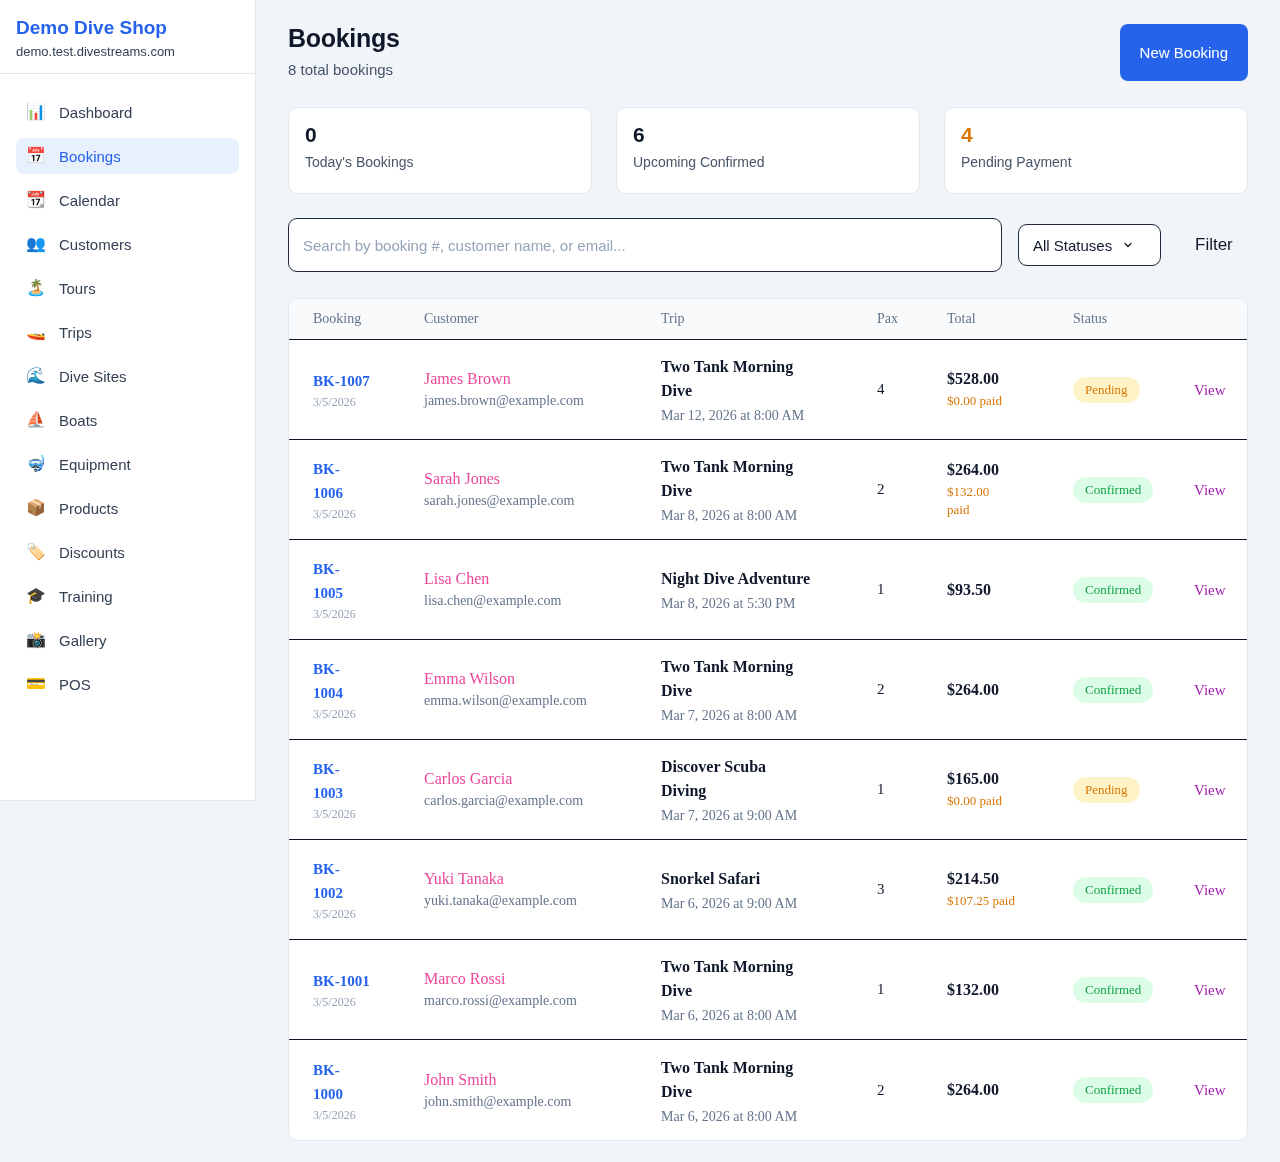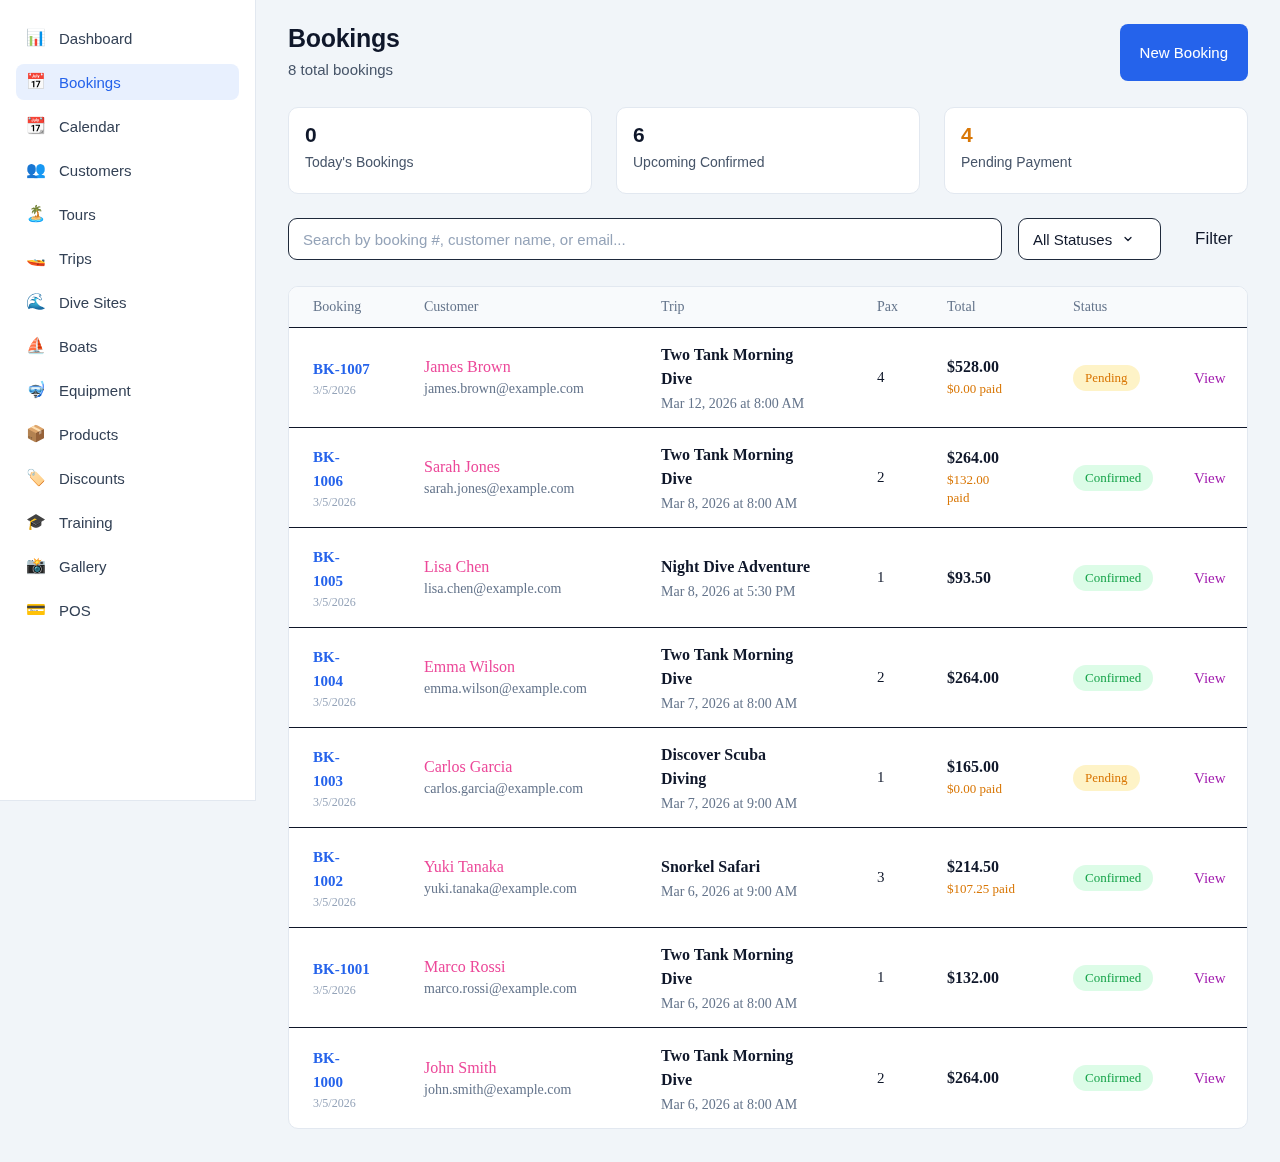"Demo Dive Shop" div.brand { html: none -> <div> <div>Demo Dive Shop</div> <div>demo.test.divestreams.com</div> </div> }
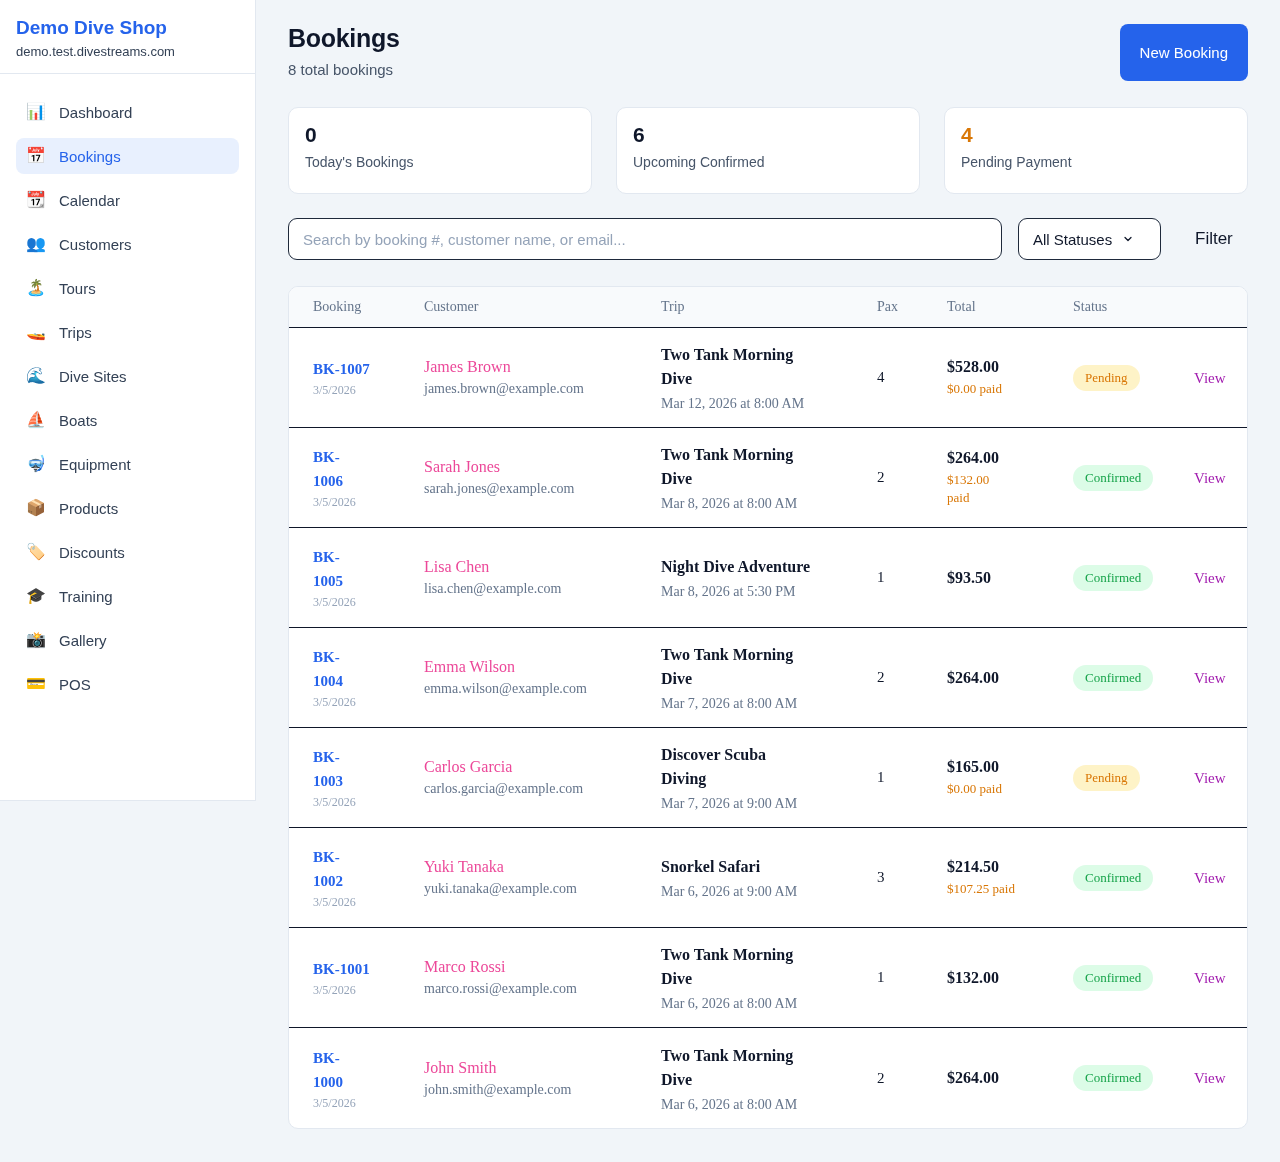"Search by booking #, customer" .search-input { height: 42px -> 54px }
